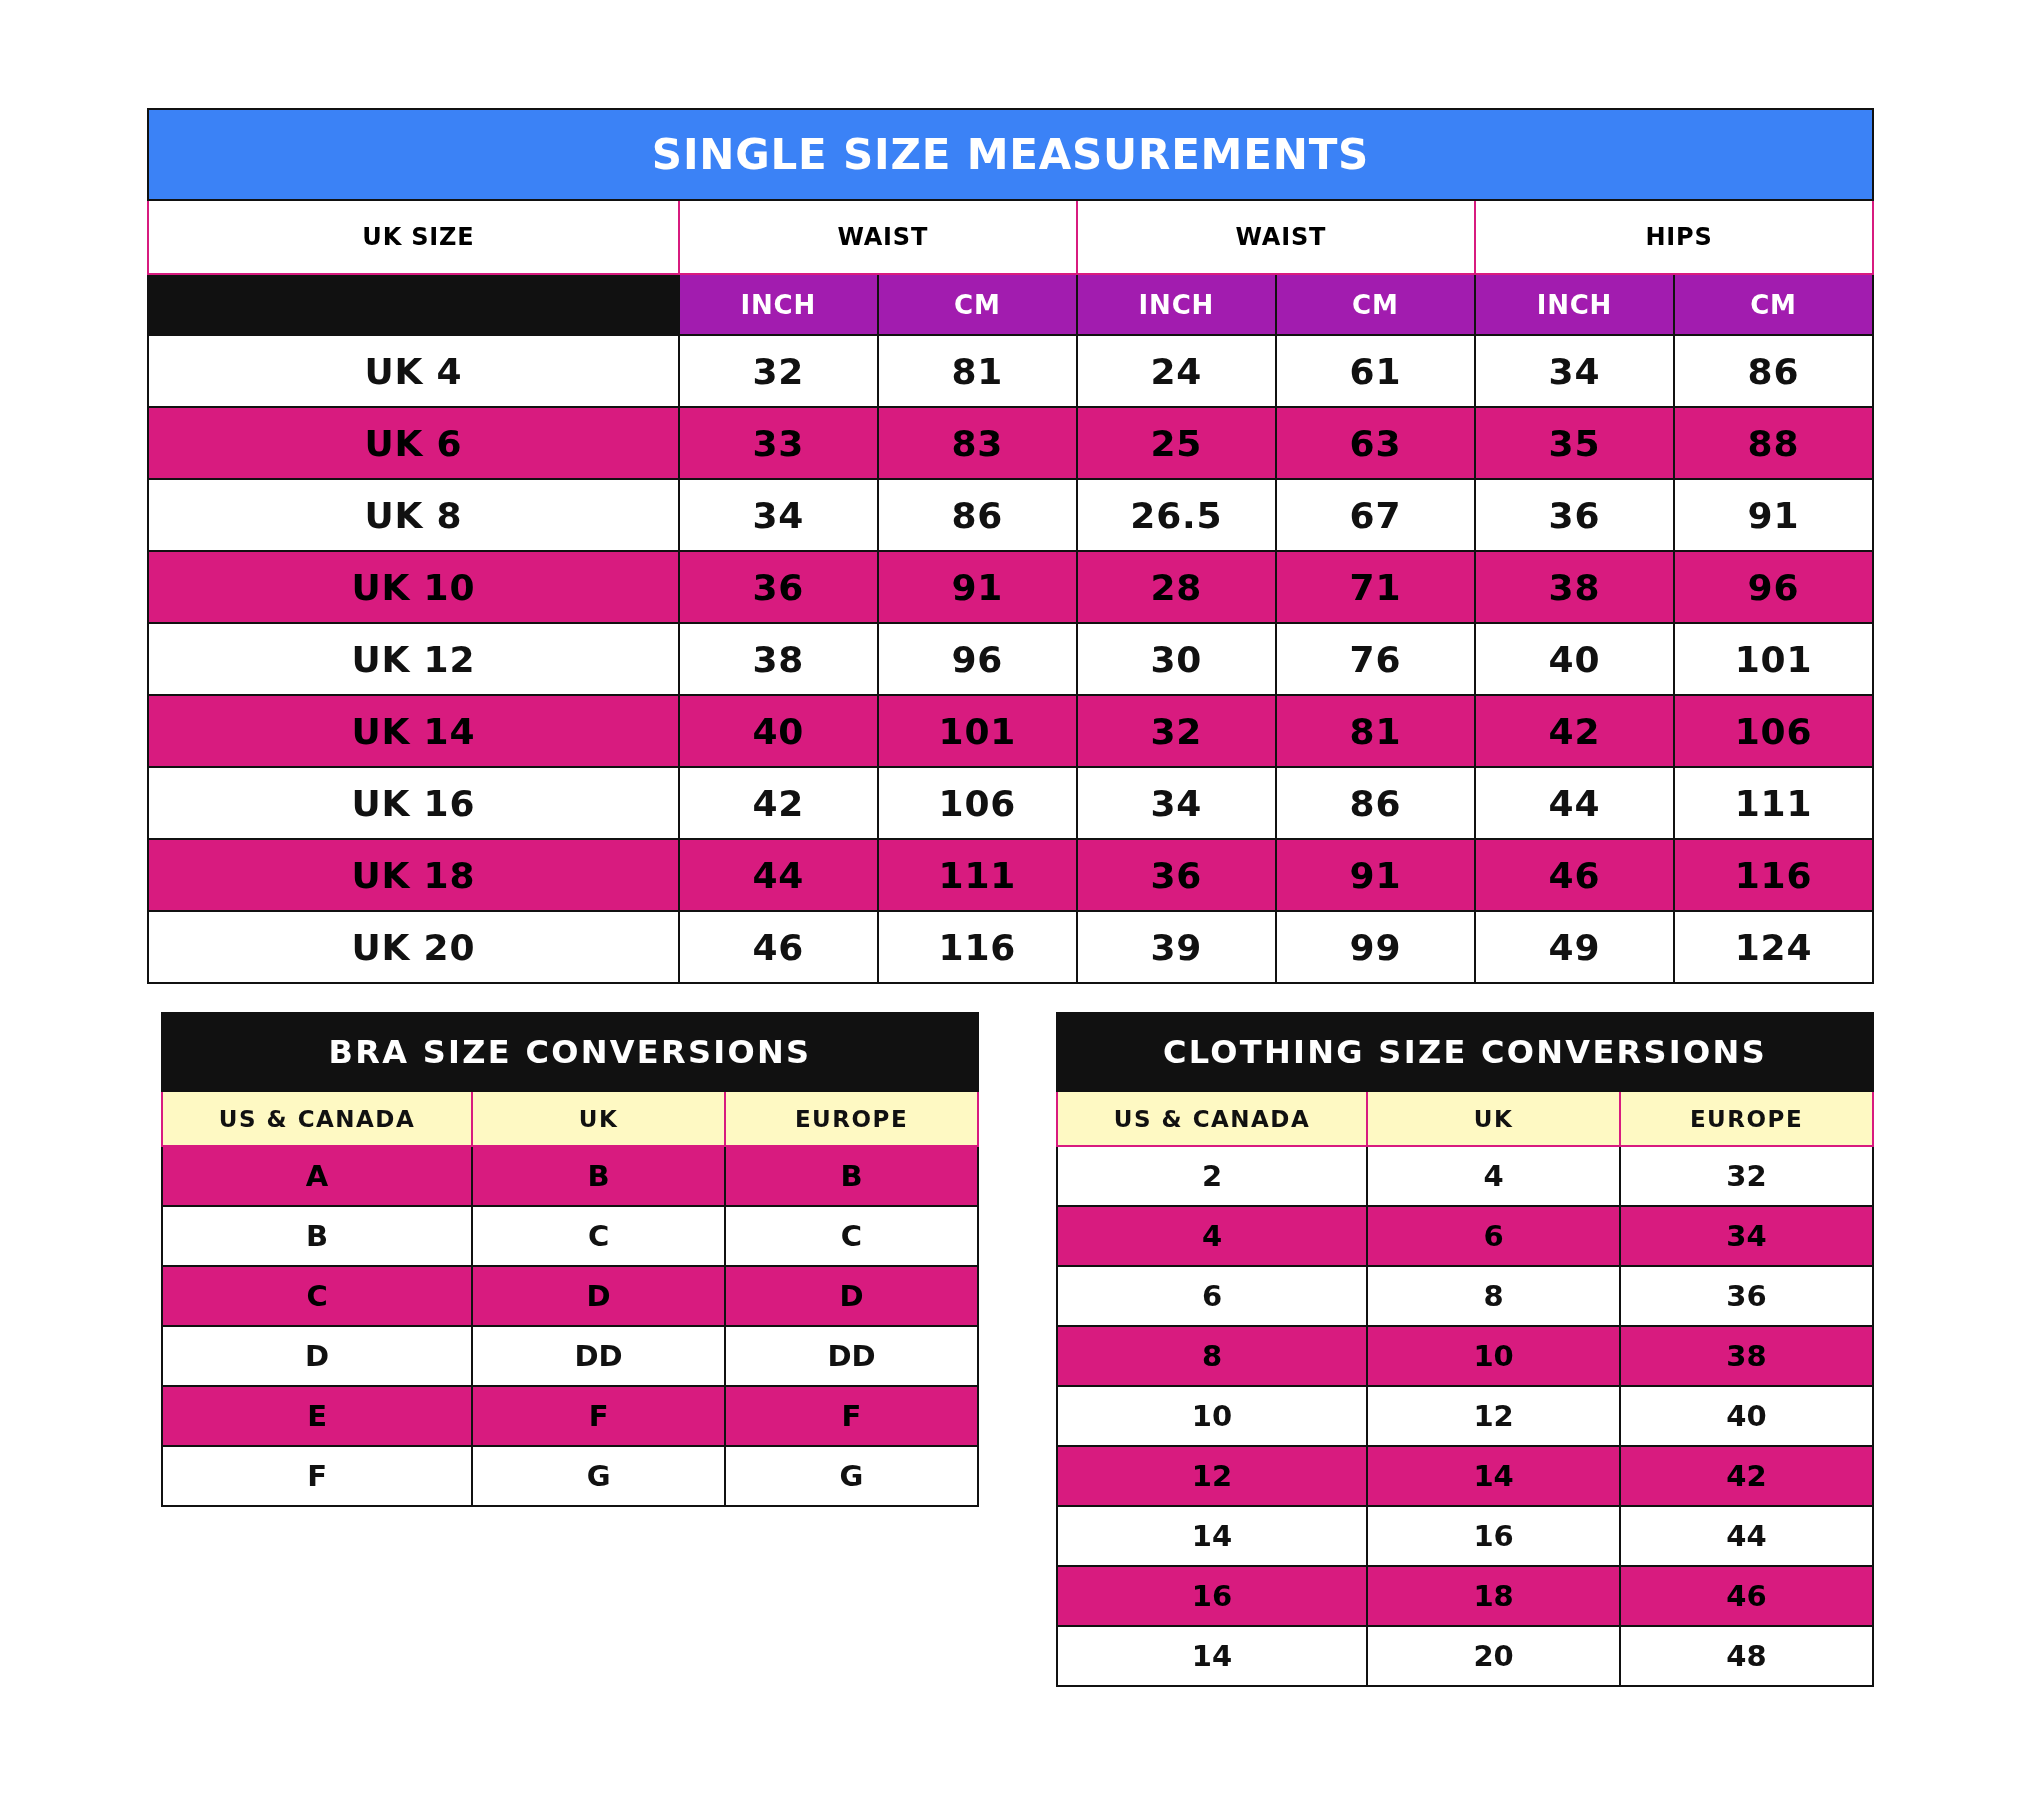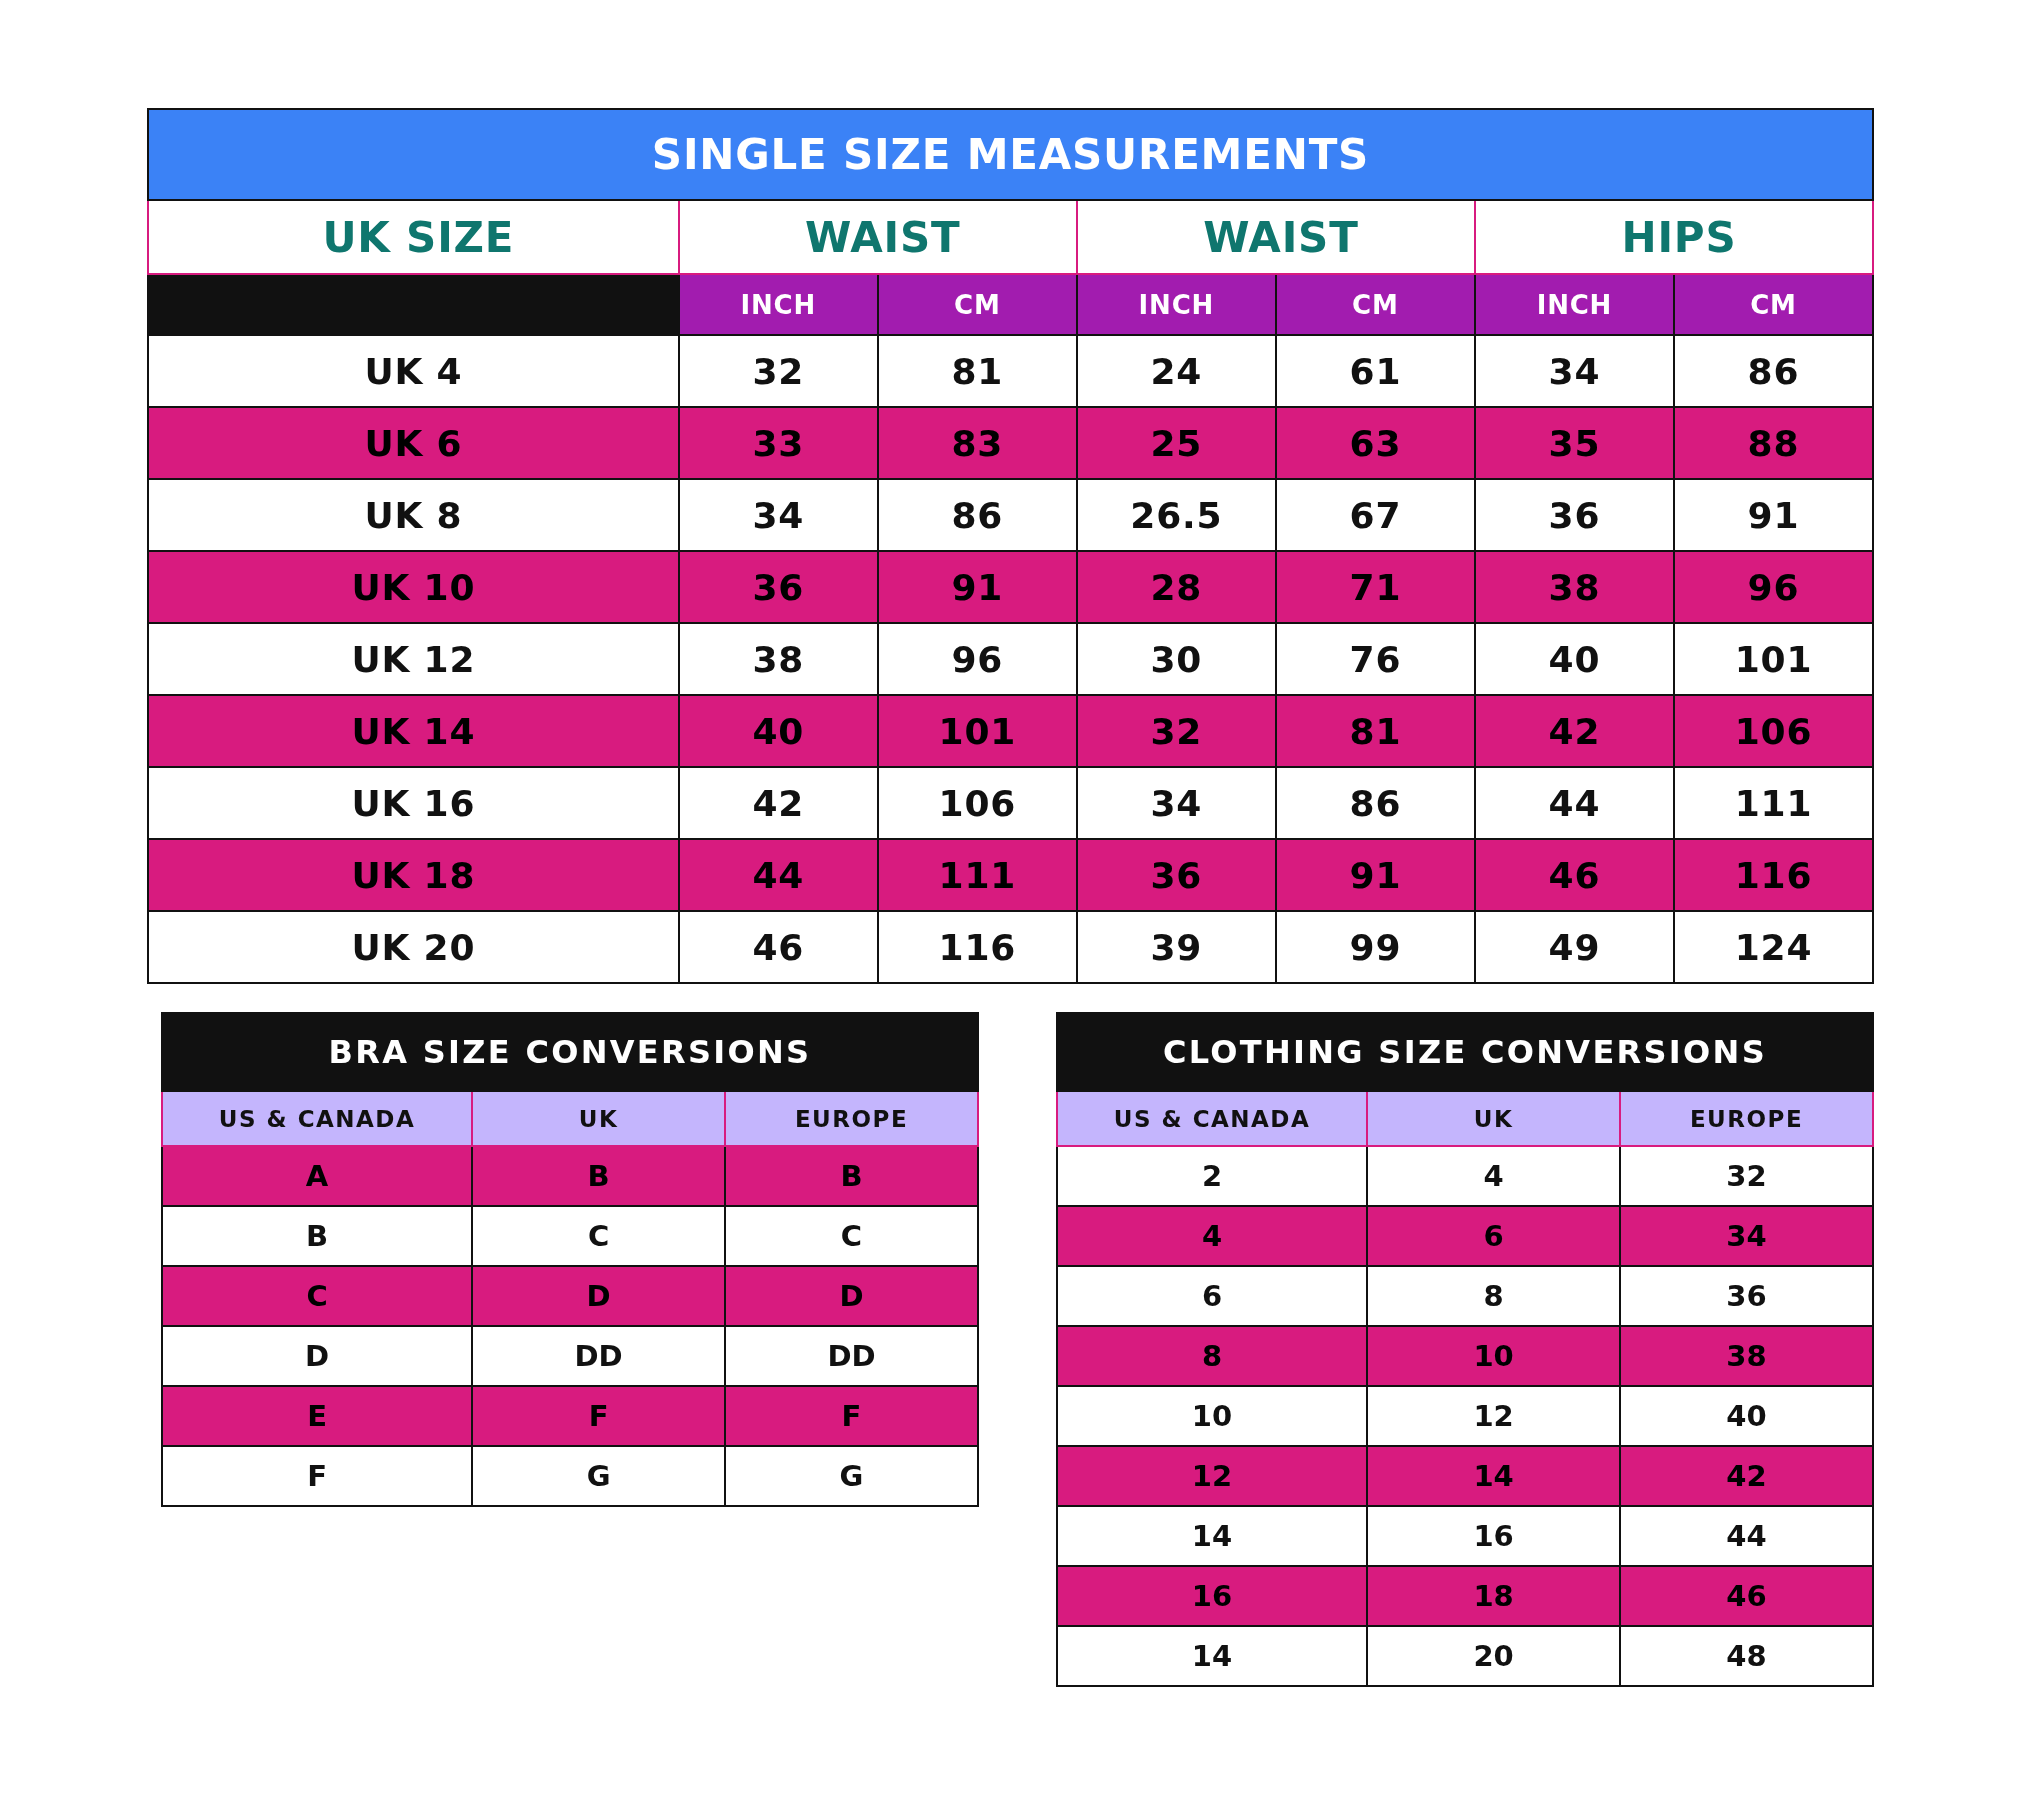"UK SIZE" .grouphead { color: #0f766e -> #000000; font-size: 42px -> 24px }
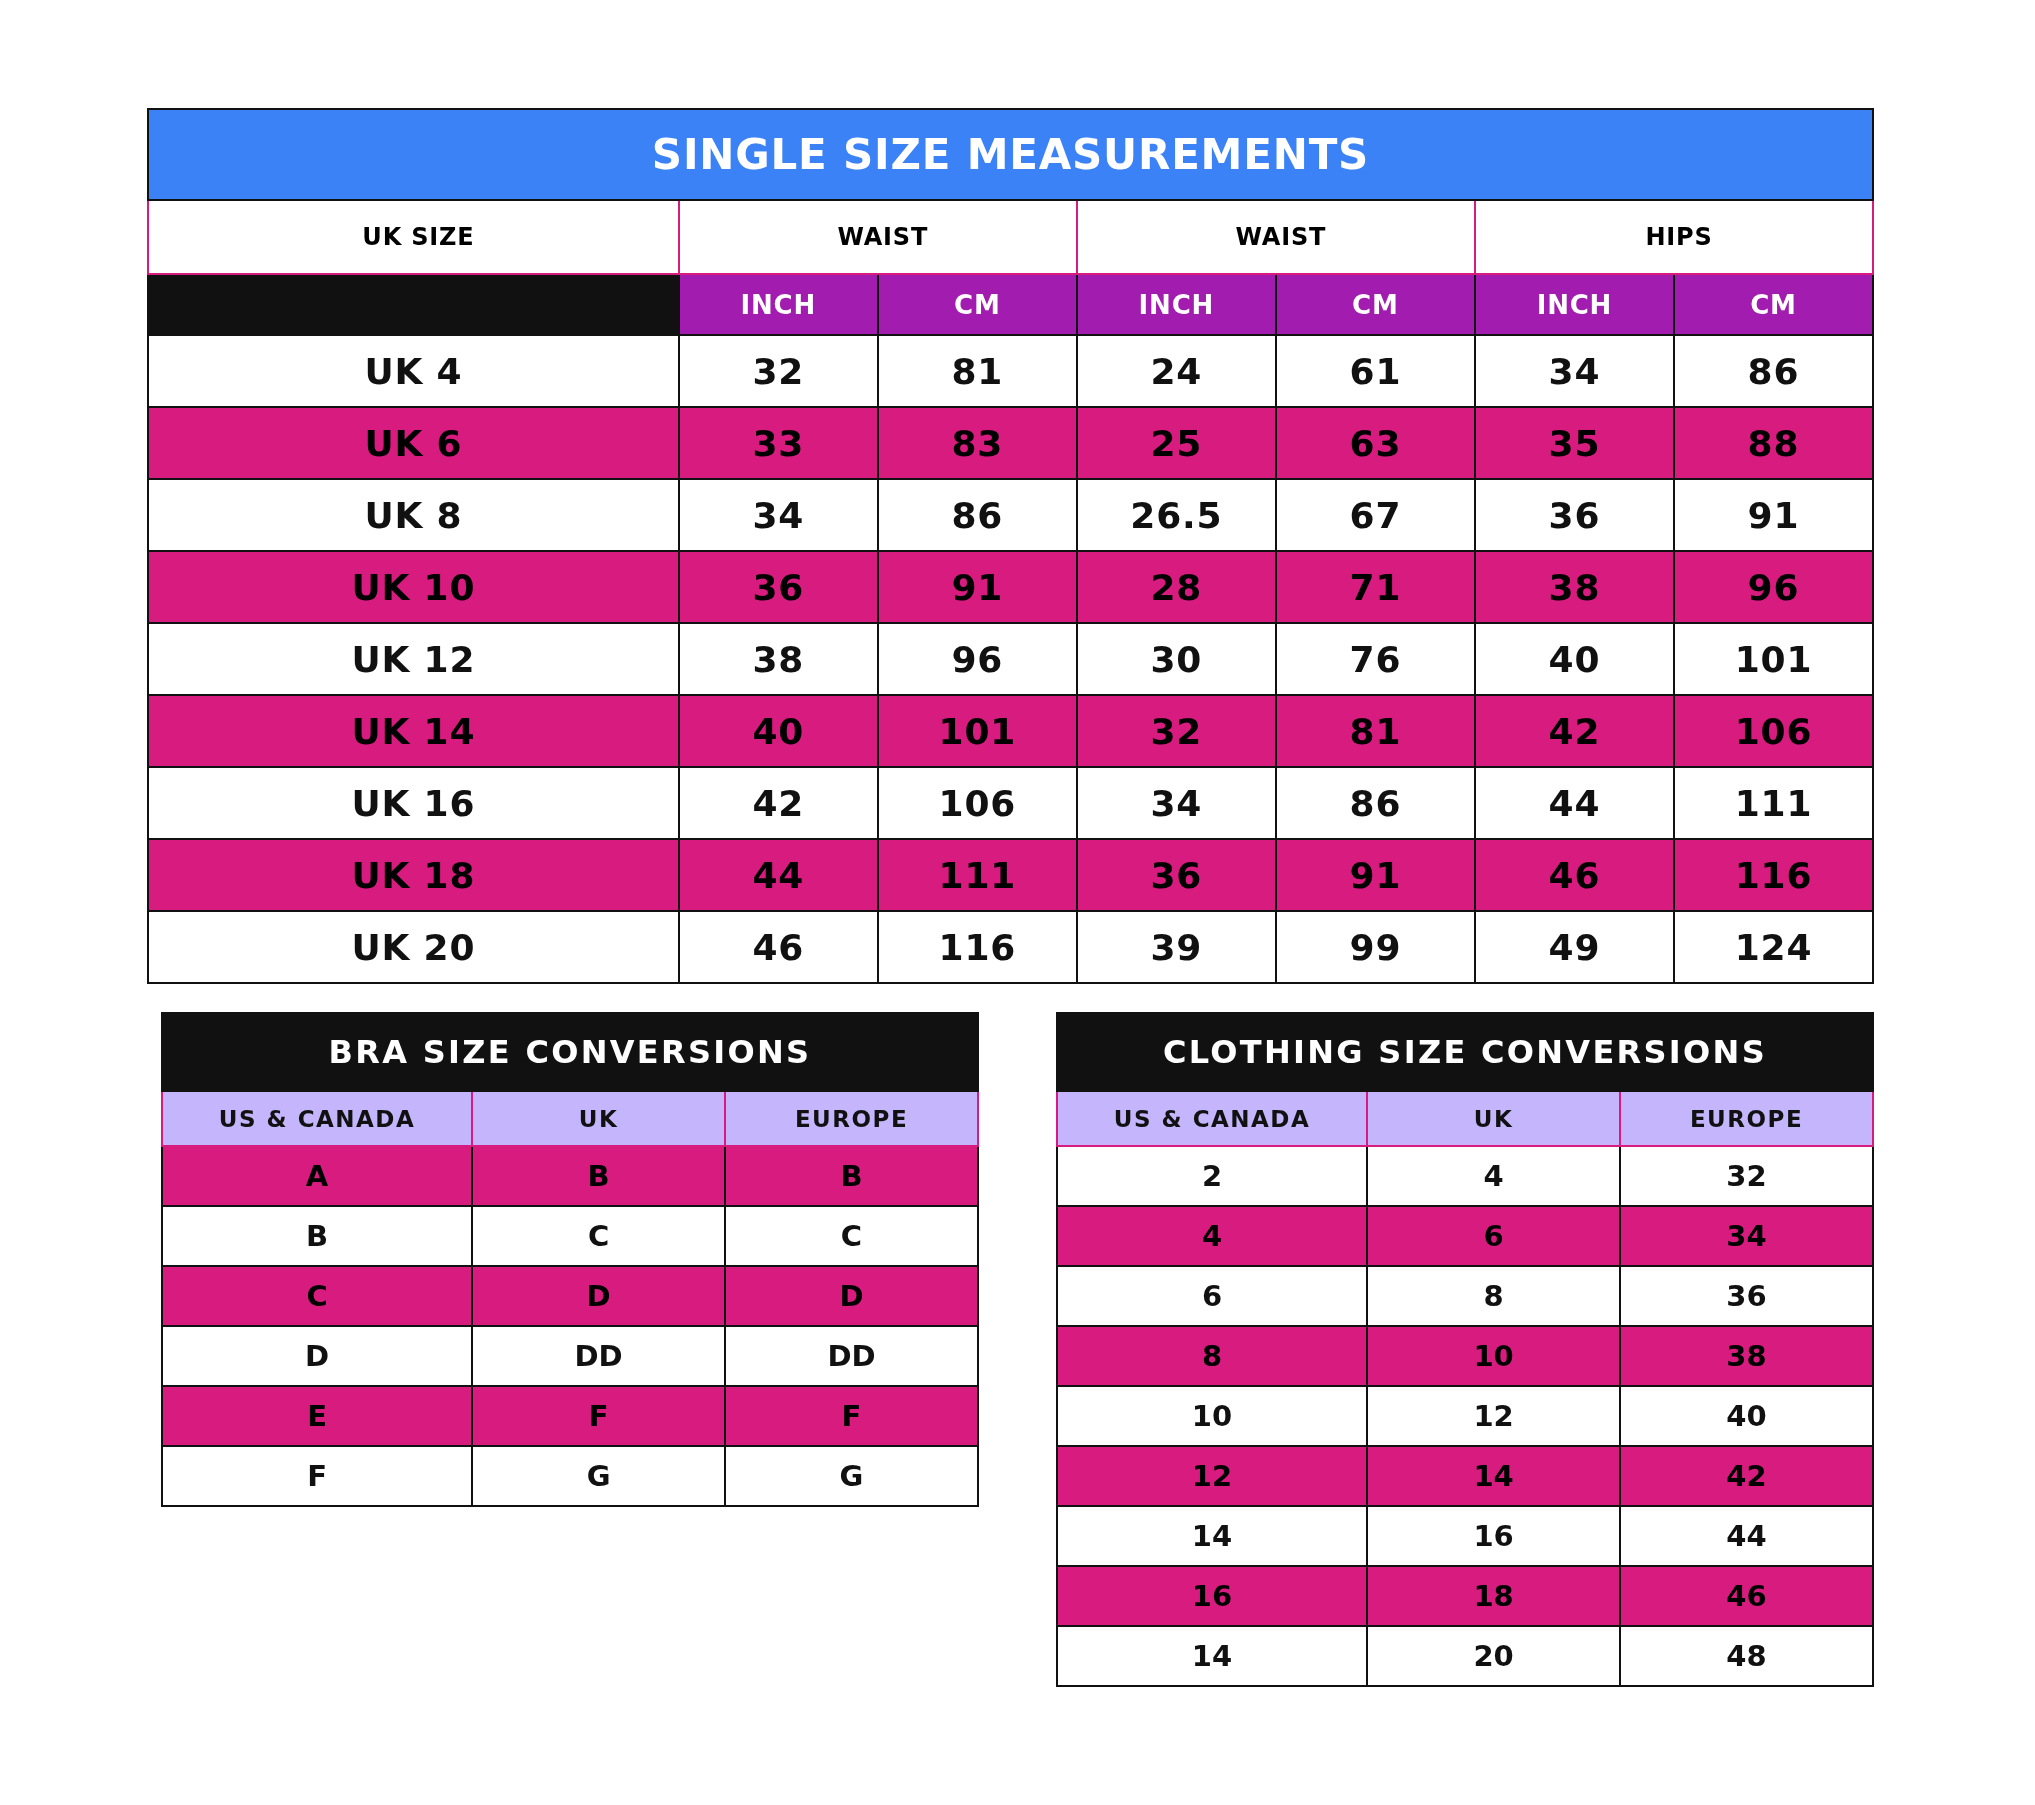"US & CANADA" .conv-head { background: #c4b5fd -> #fef9c3 }
